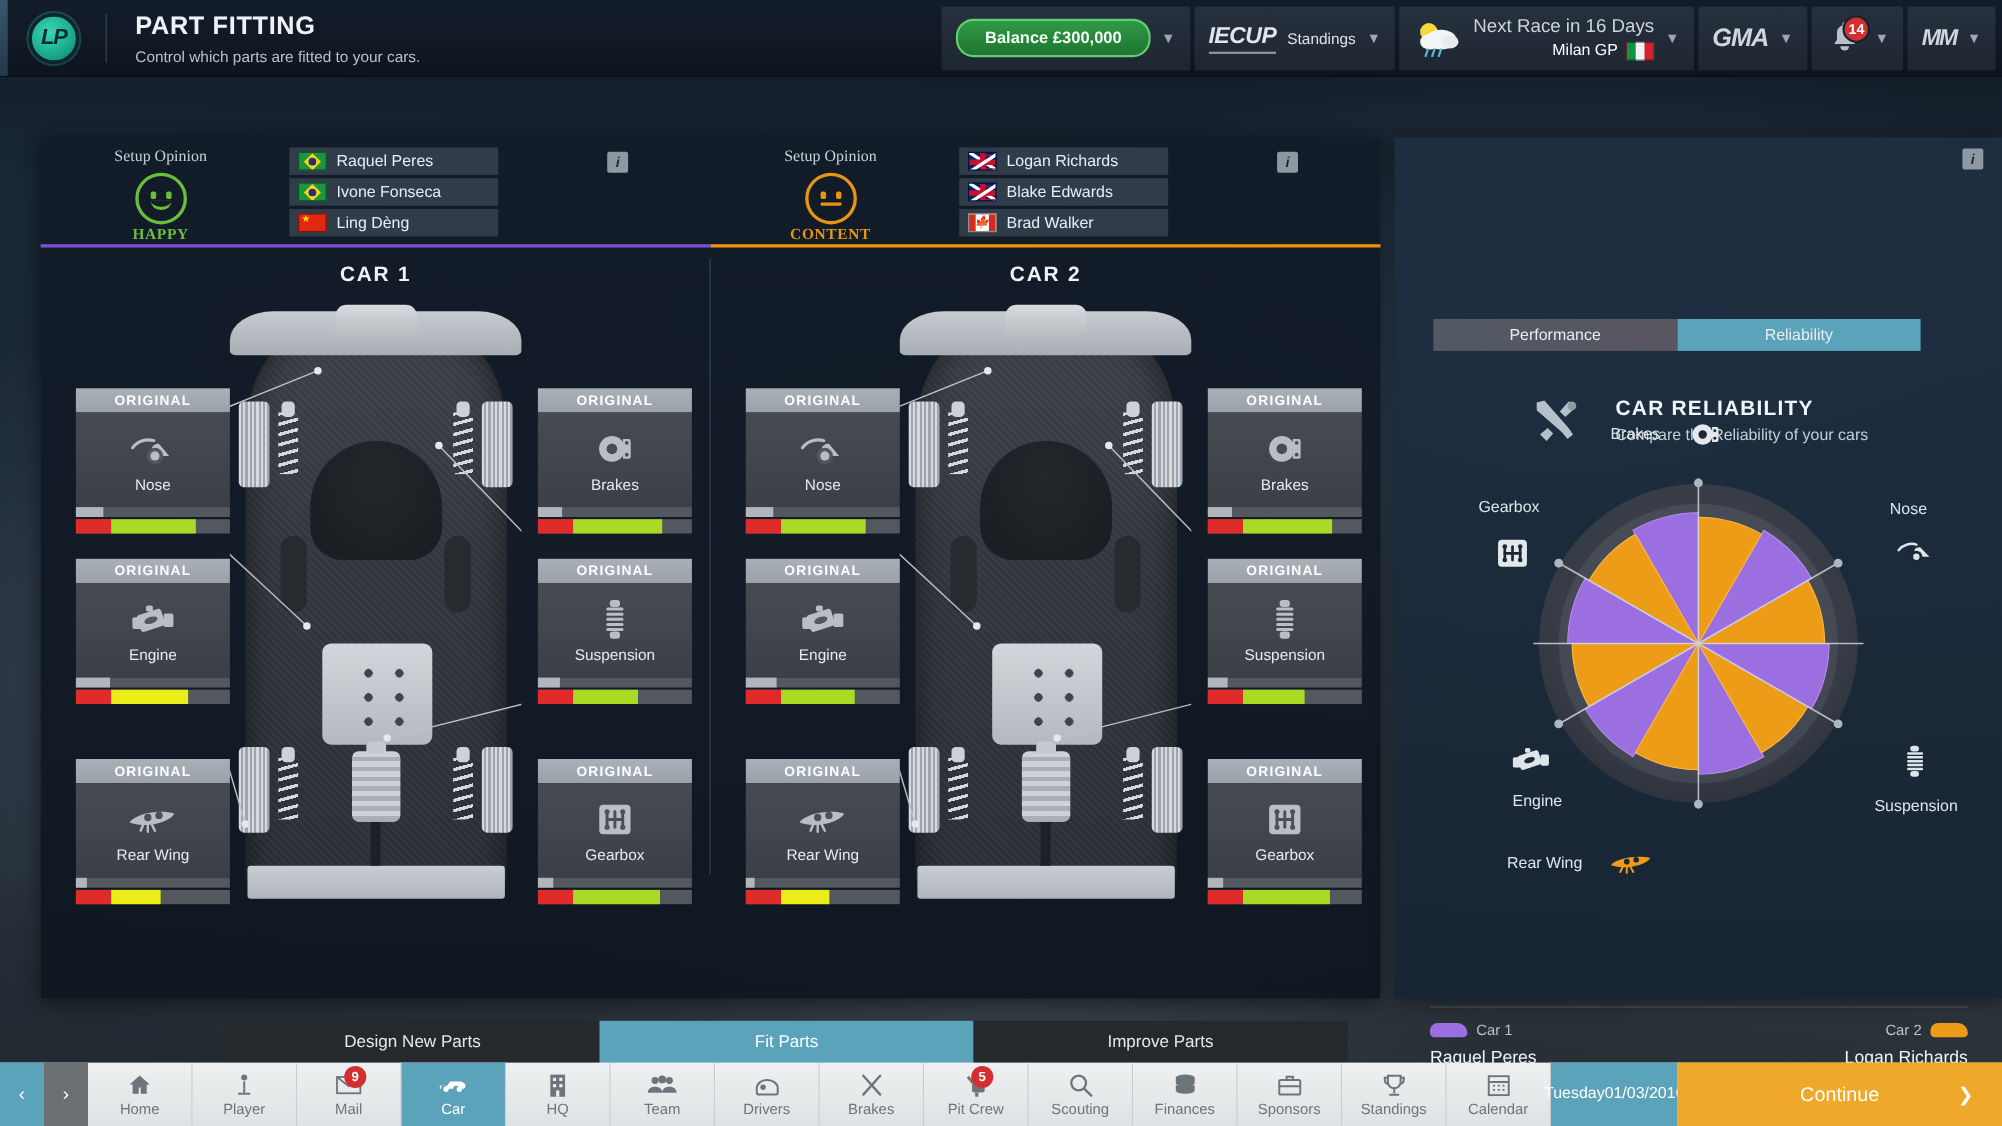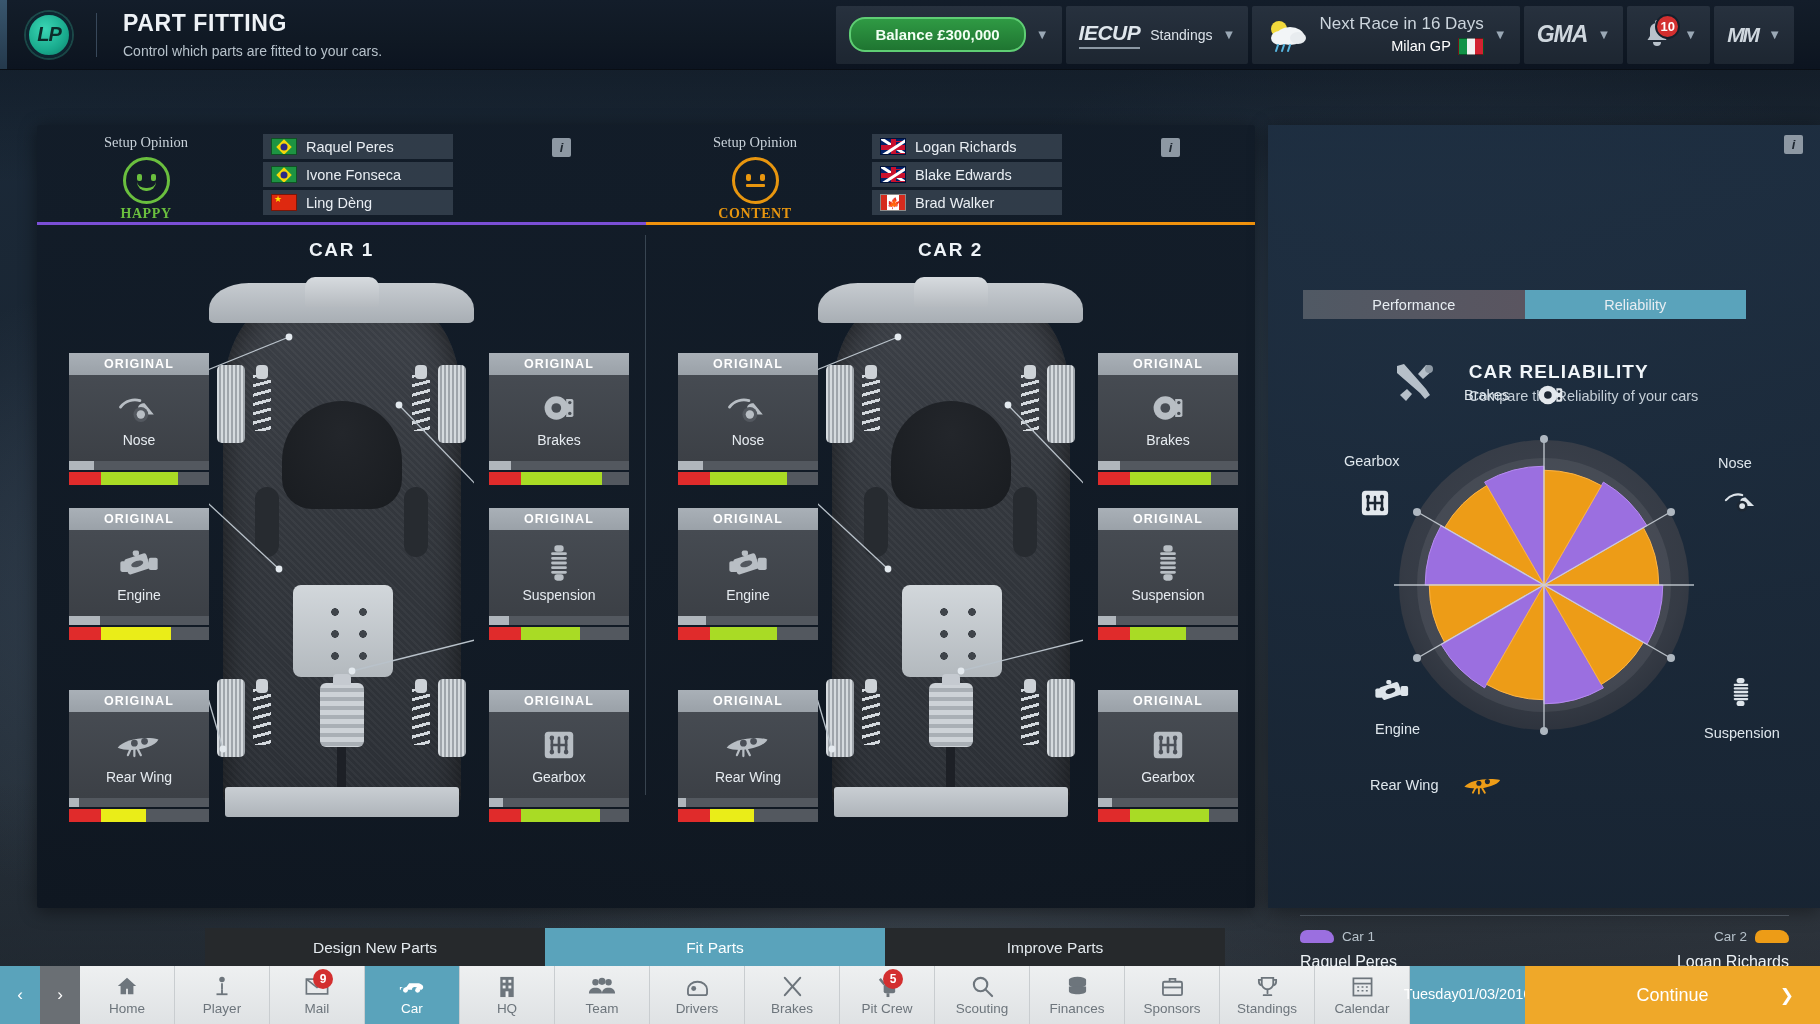"Balance £300,000" .hdr-right { padding-right: 26px -> 6px }
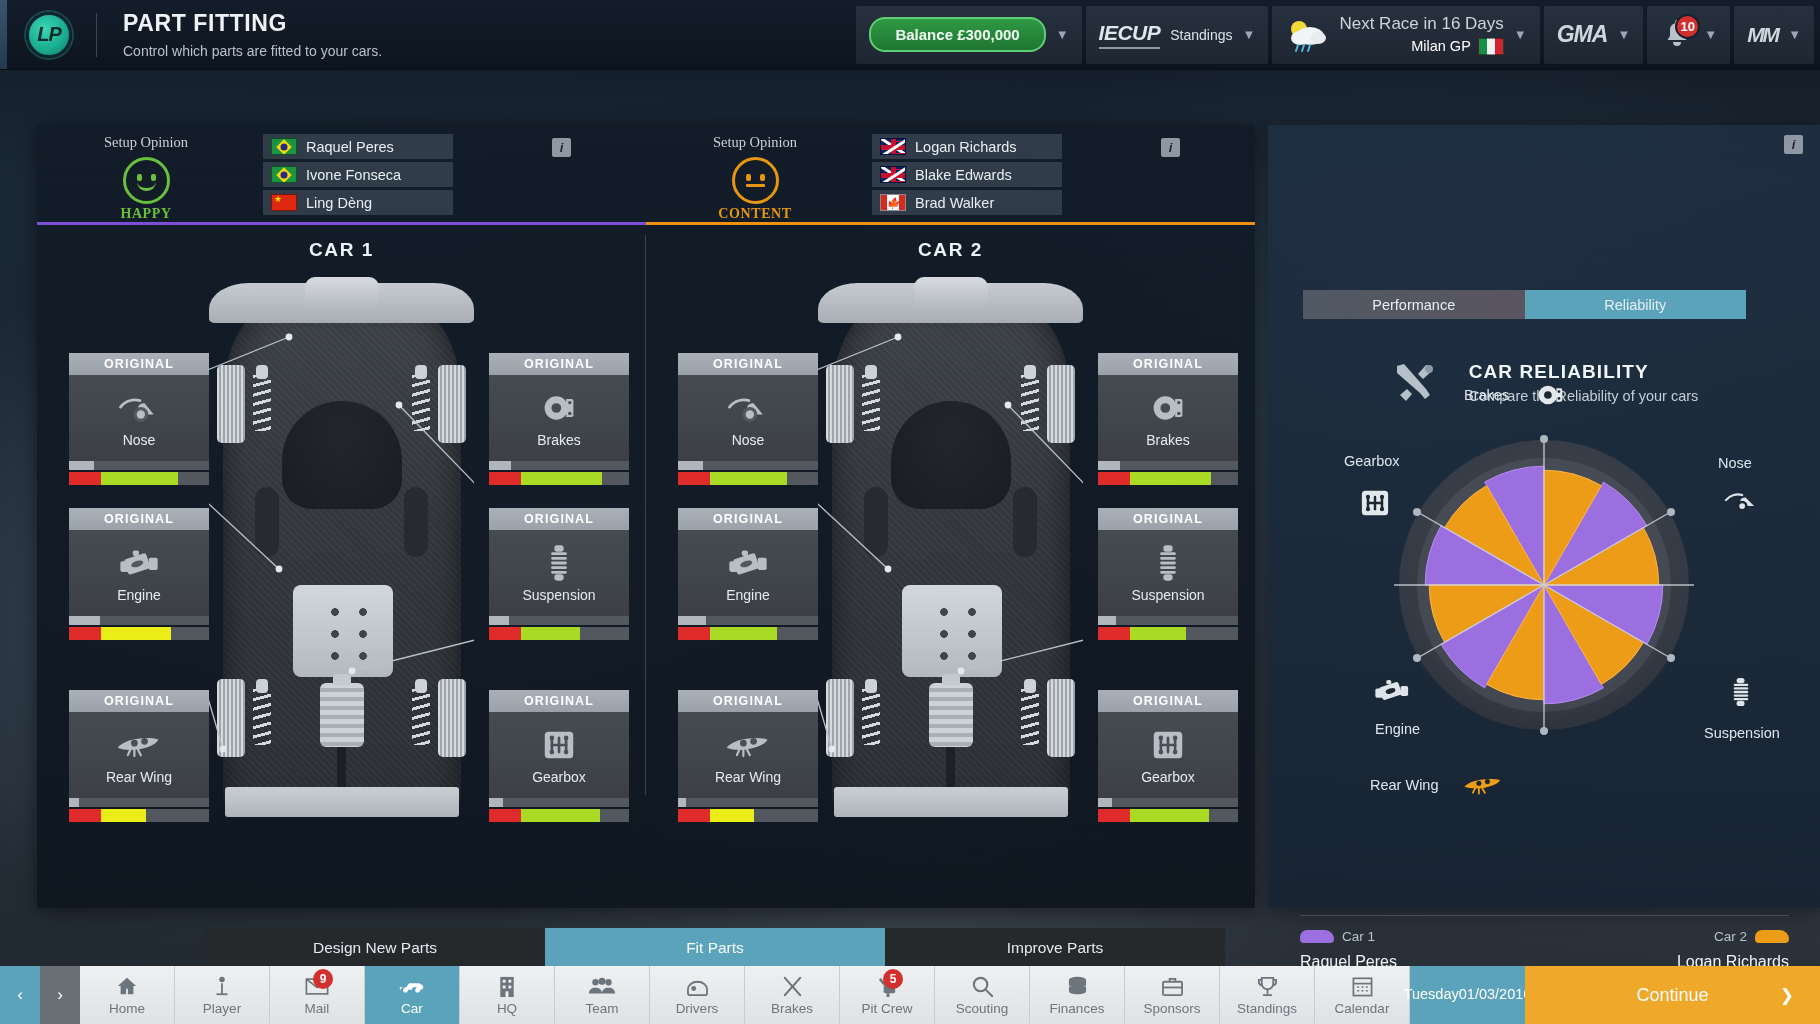"10" span.bell-badge { text: 10 -> 14 }
